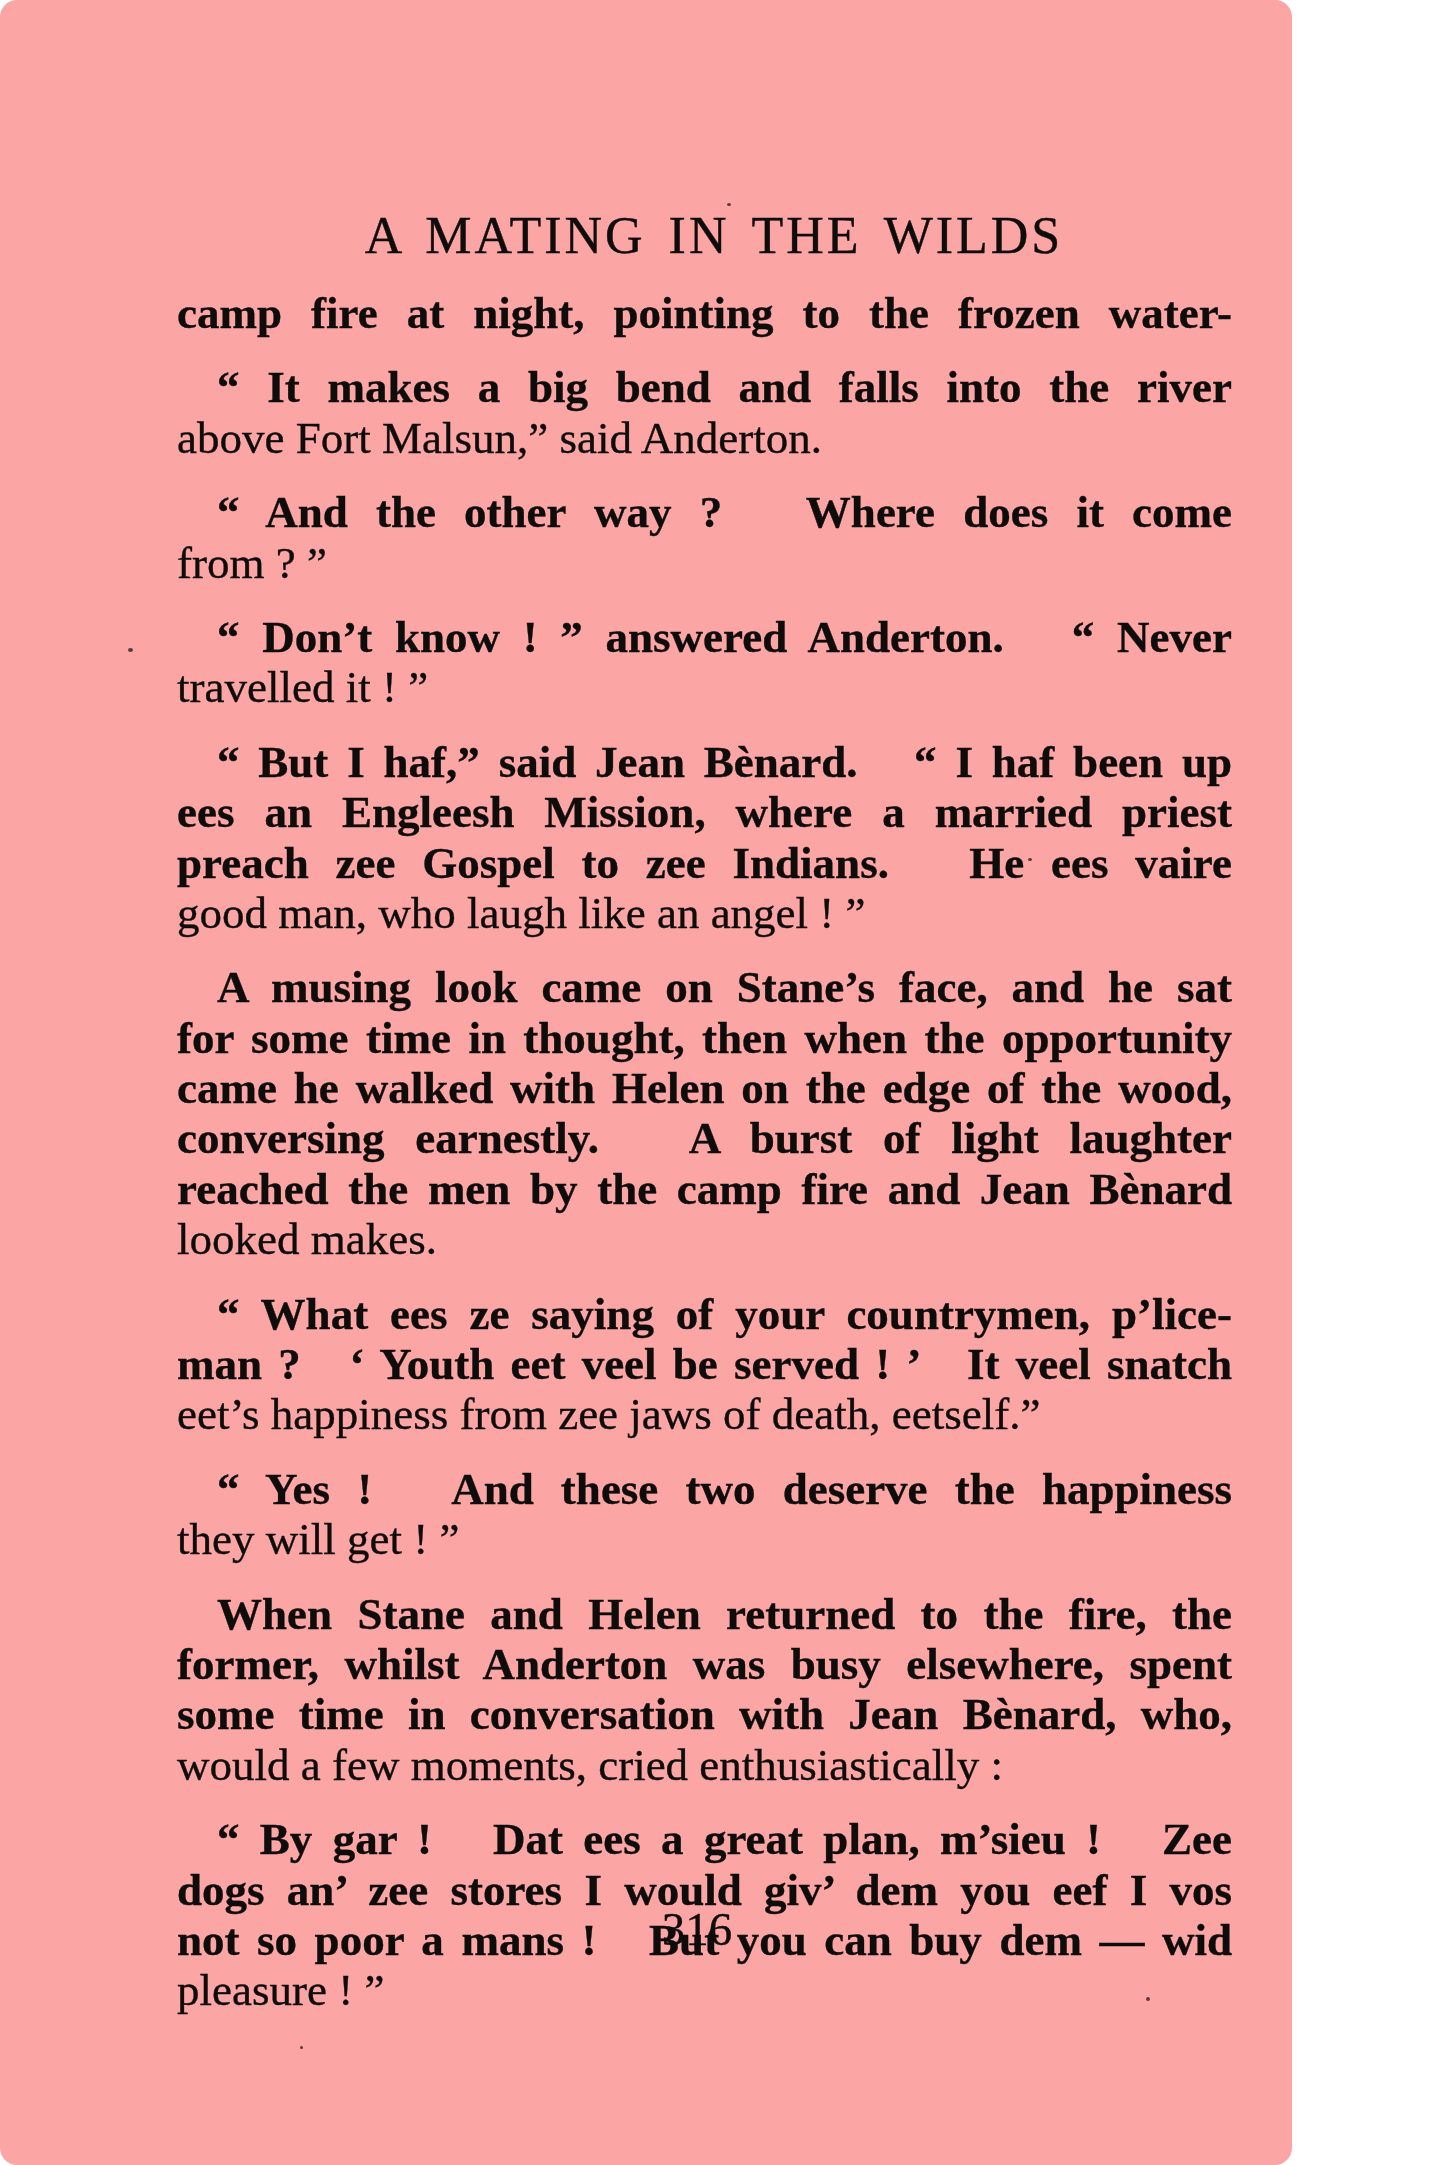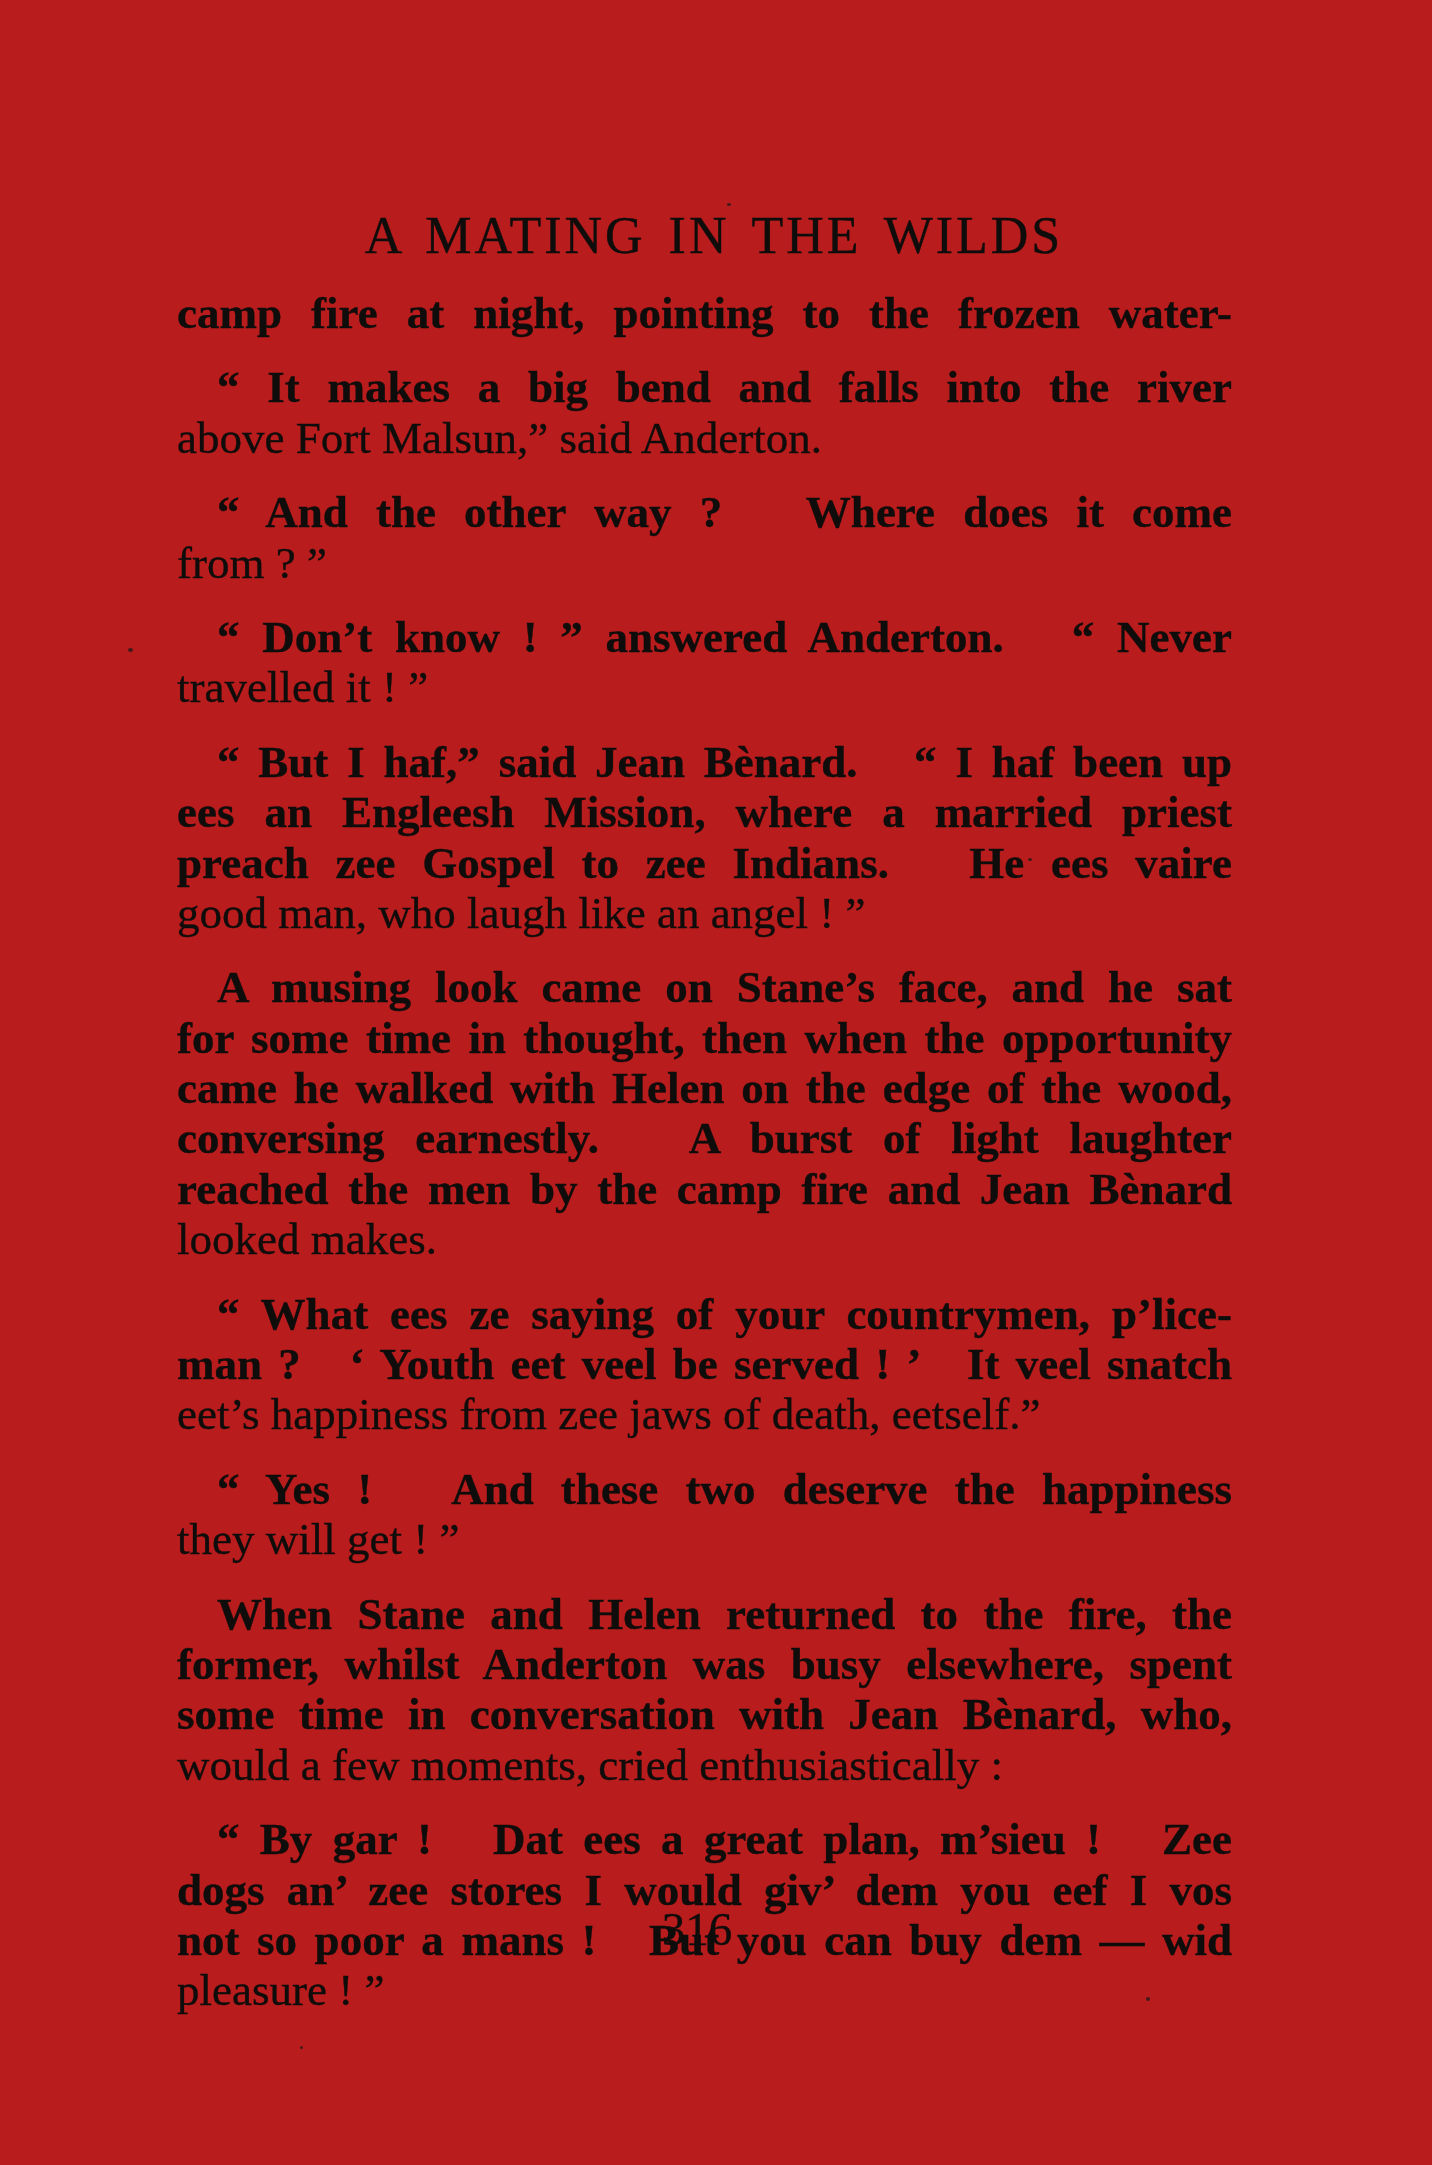"A MATING IN THE WILDS" .page { background: #b91c1c -> #fca5a5; border-radius: none -> 17px; width: 1432px -> 1292px }
